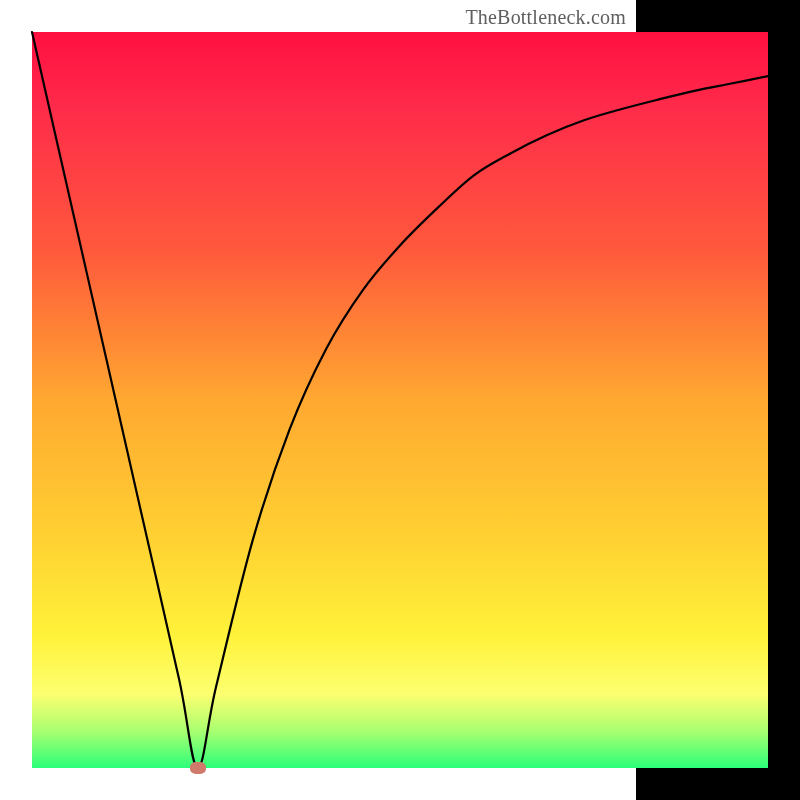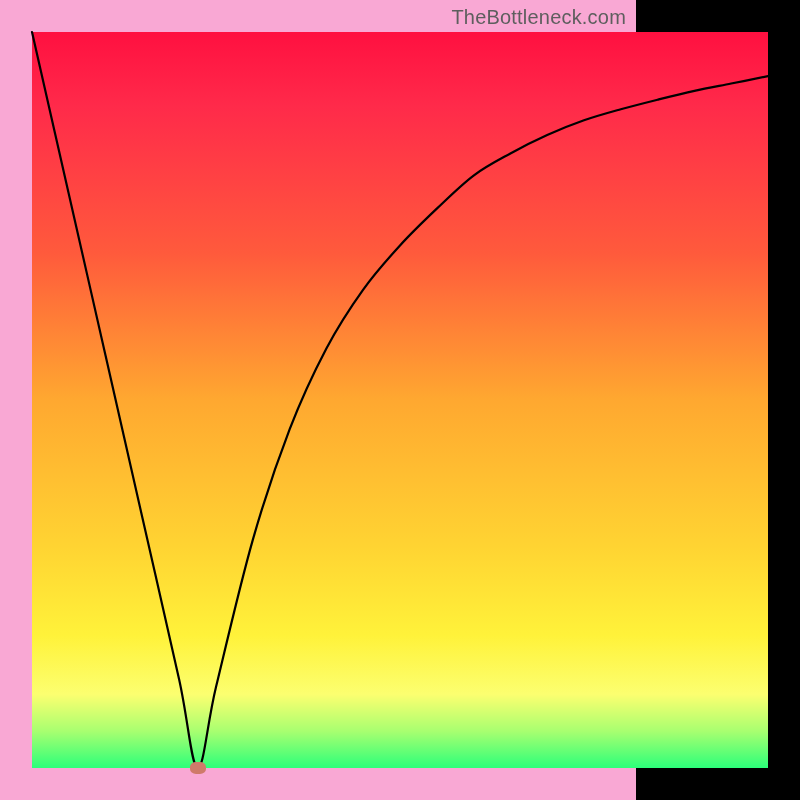"TheBottleneck.com" .frame { background: #f9a8d4 -> #ffffff; font-family: none -> Liberation Serif, serif }
